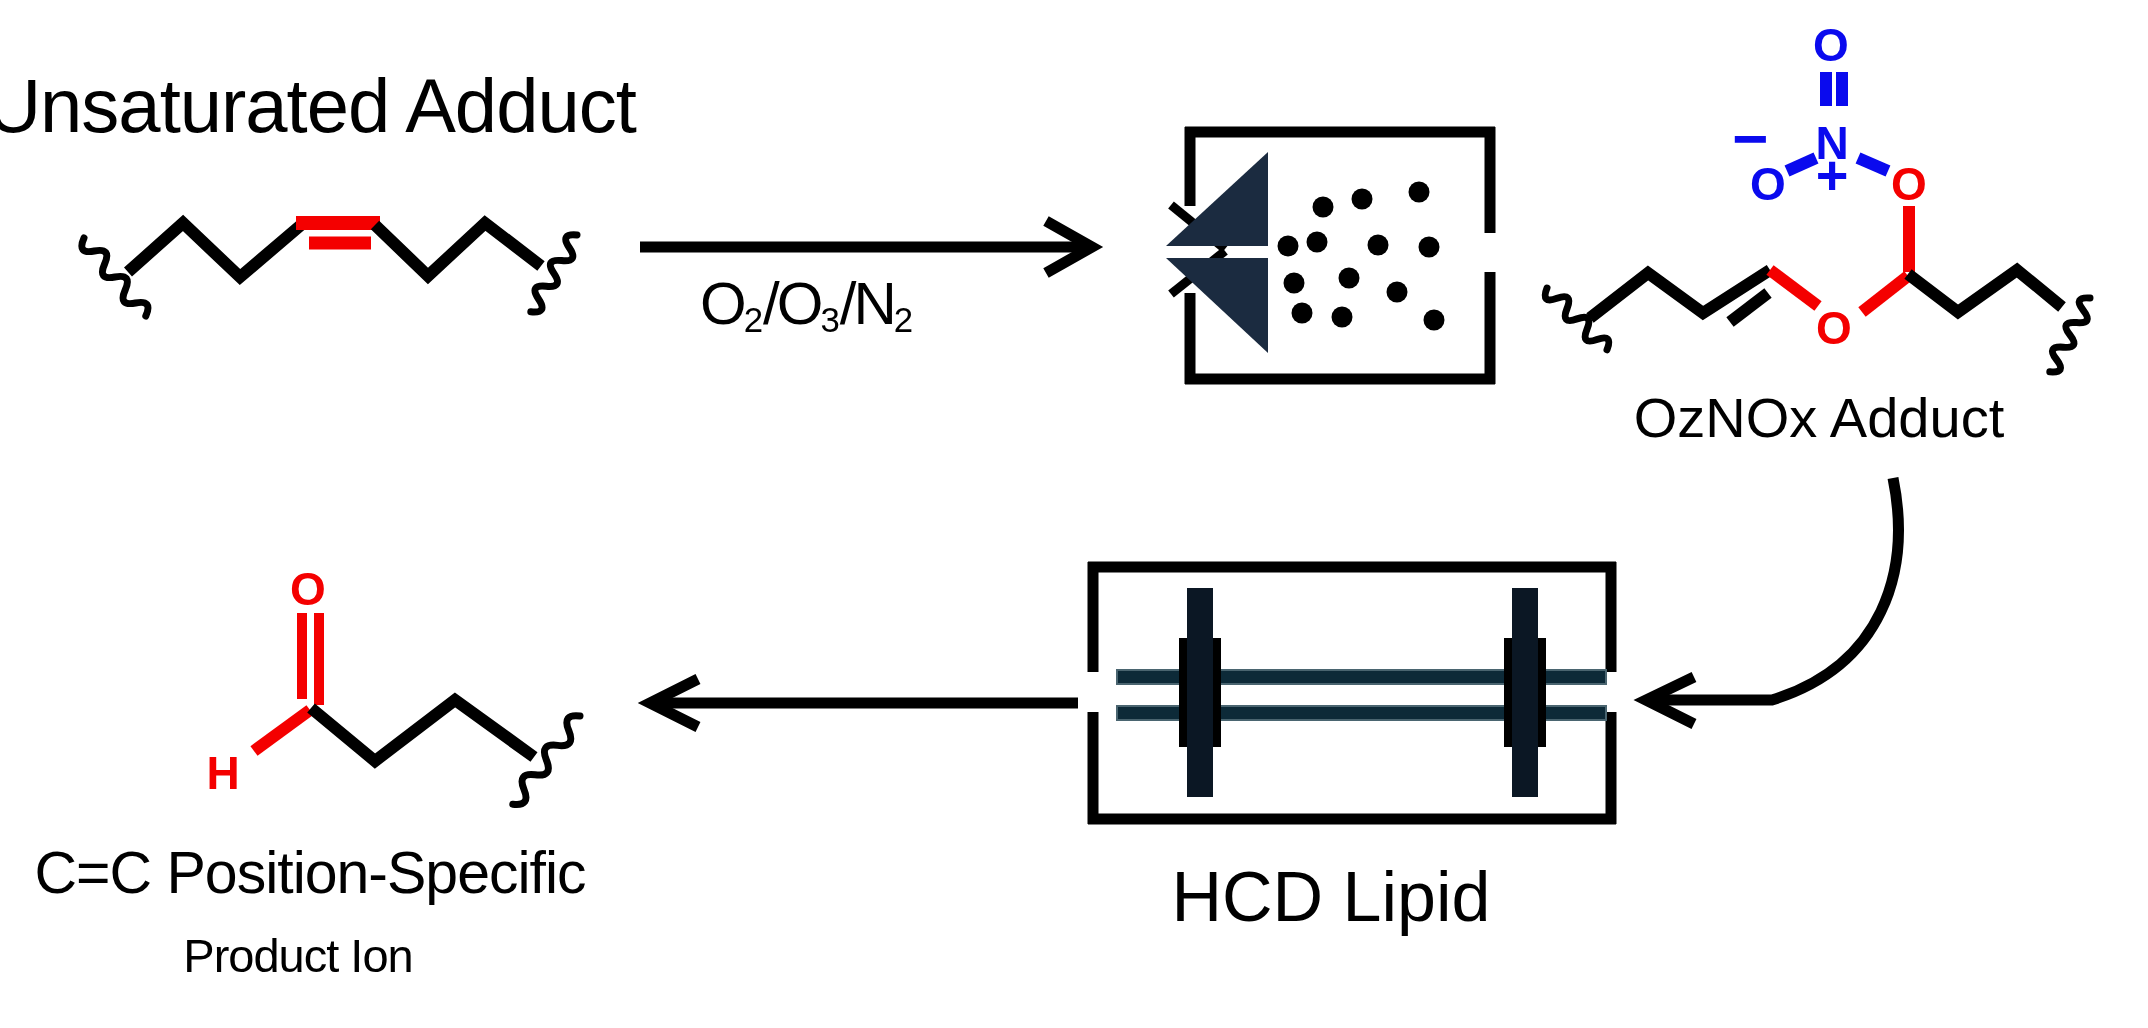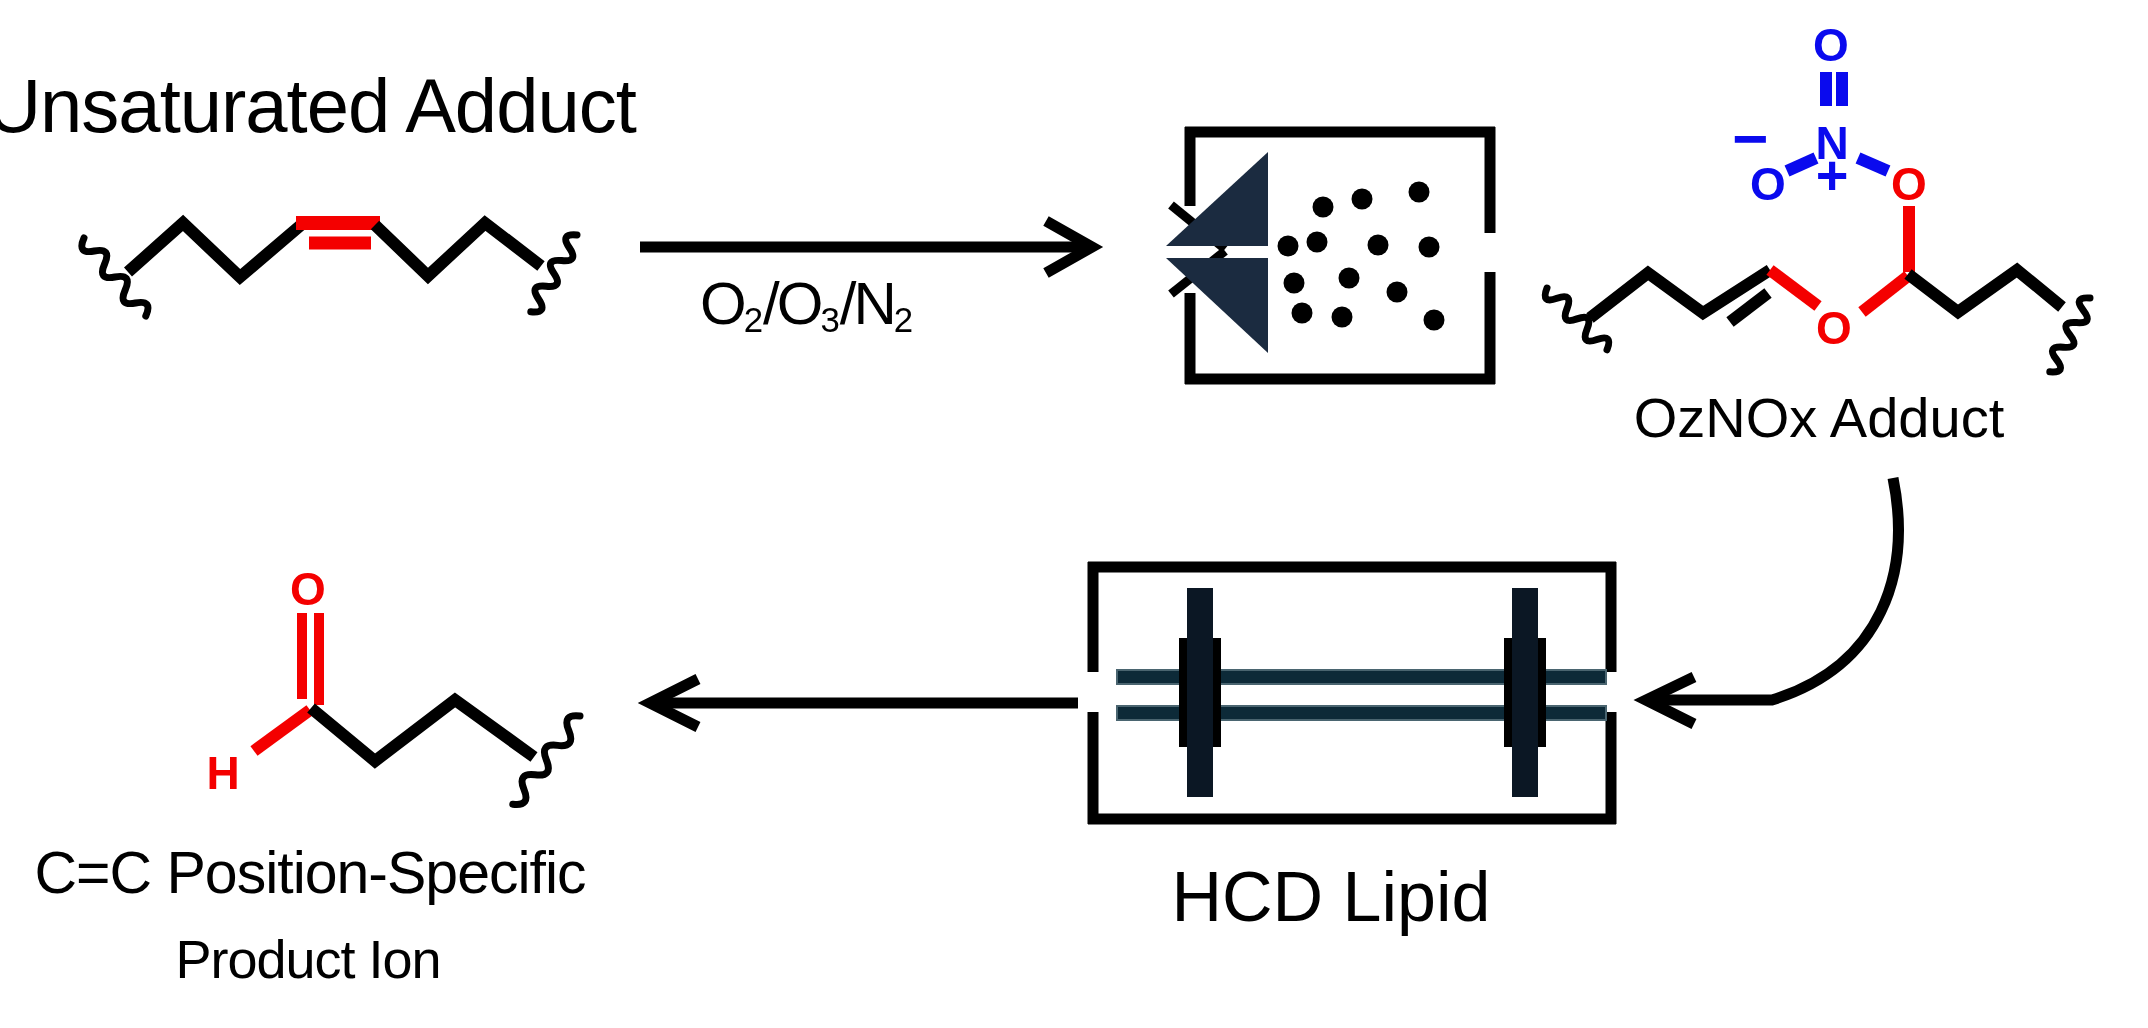"Product Ion" #lbl-prod2 { font-size: 54px -> 47px; left: 308px -> 298px }
